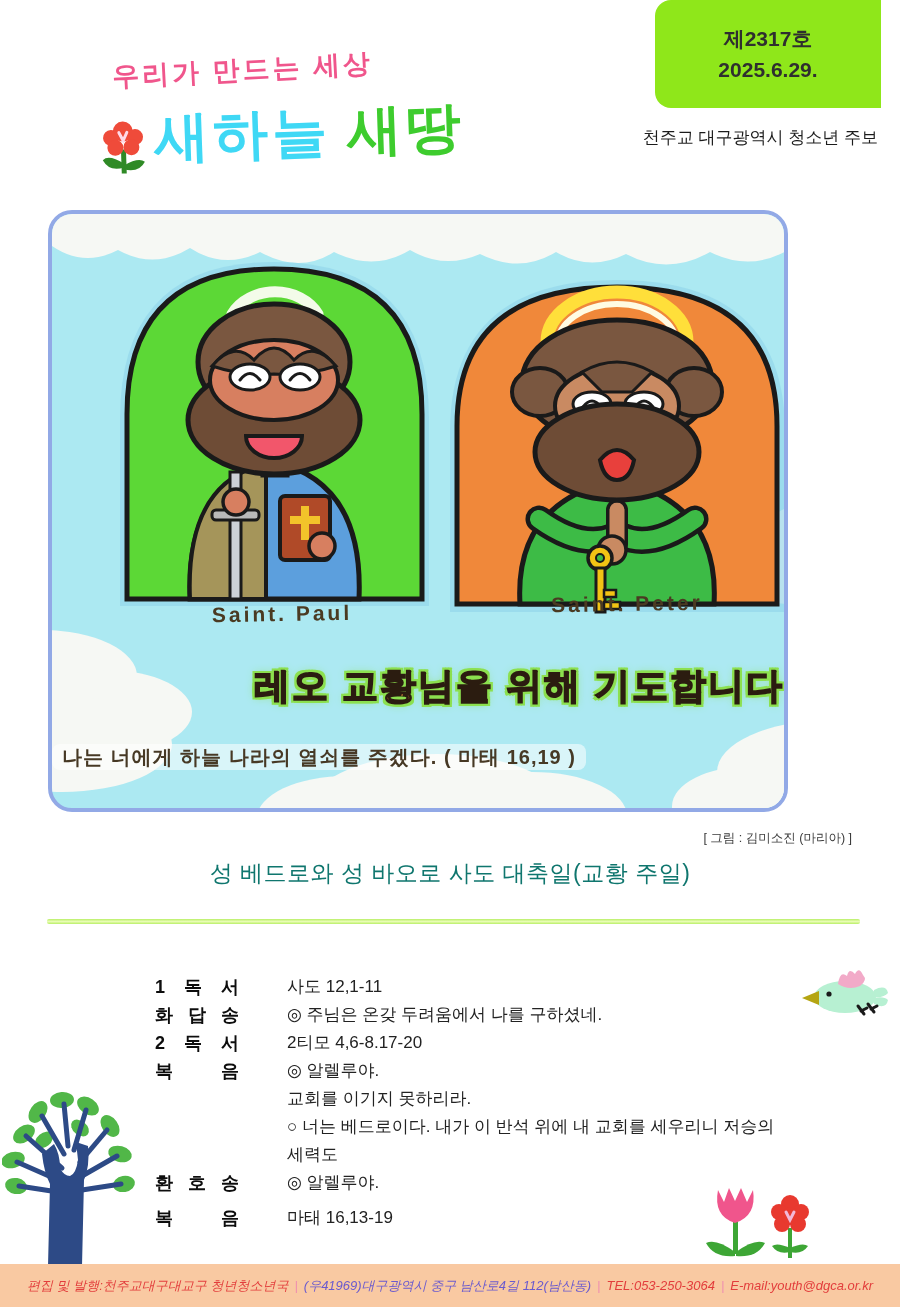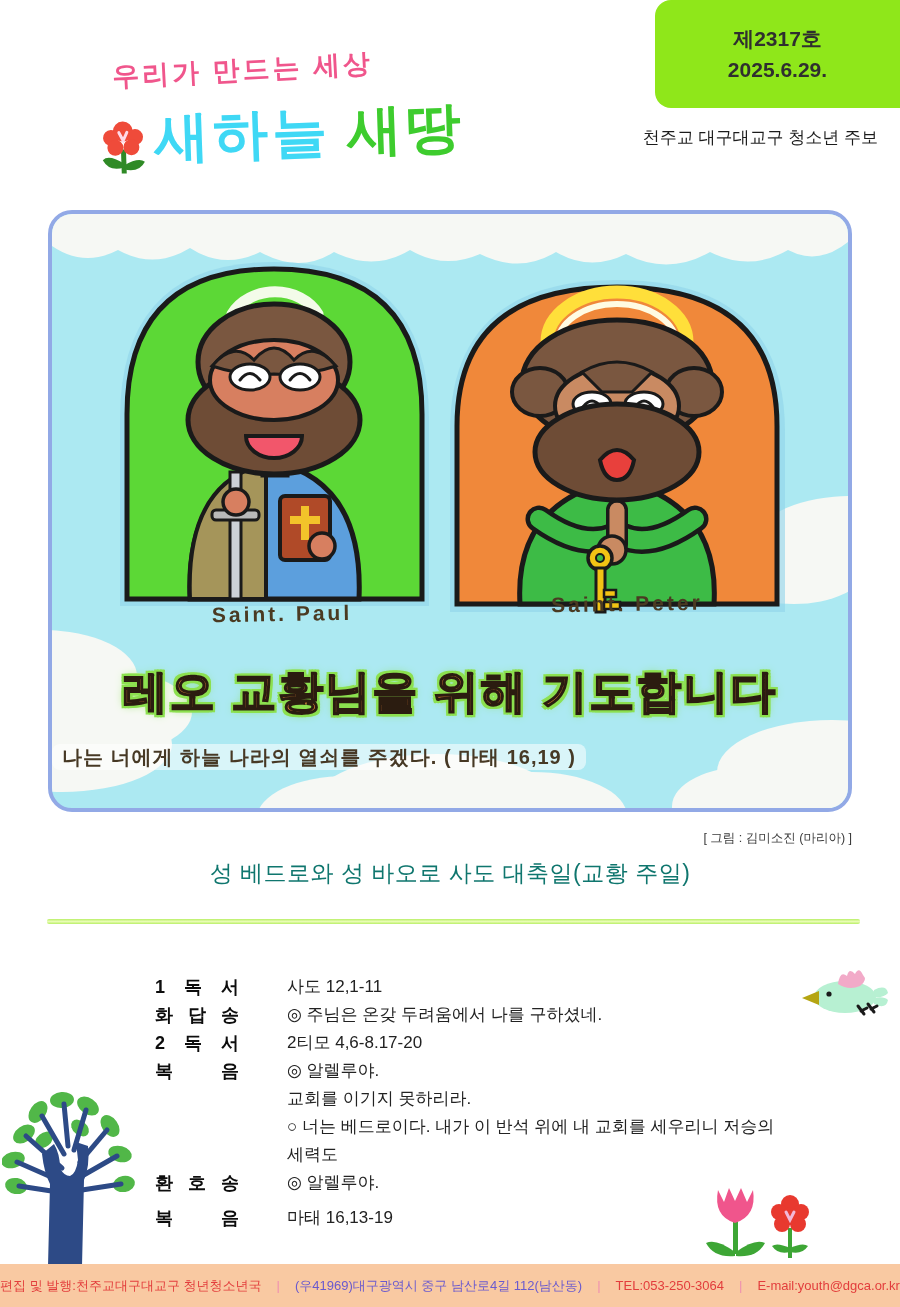"제2317호" .issue-box { width: 245px -> 226px }
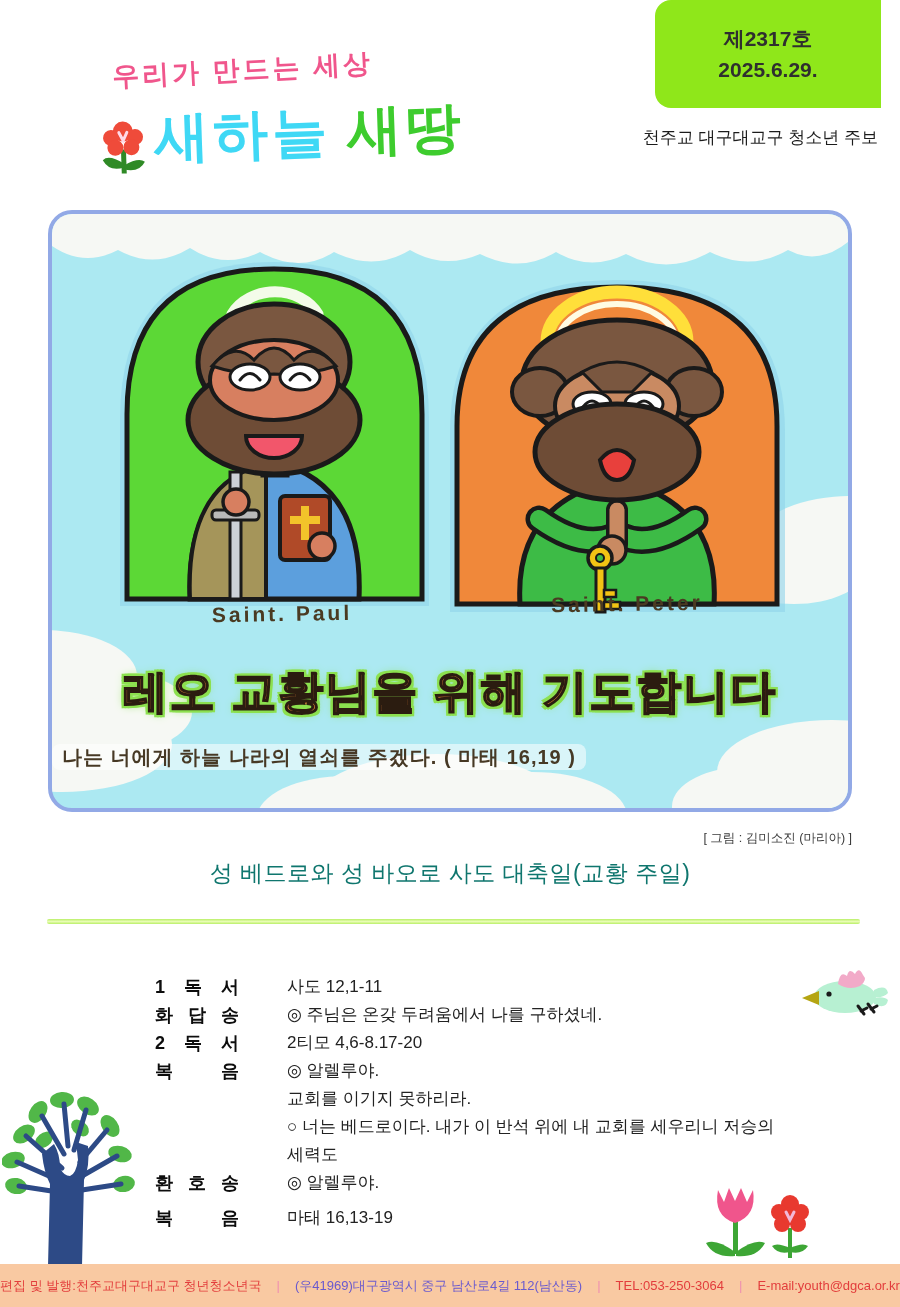"천주교 대구대교구 청소년 주보" div.abs { text: 대구대교구 -> 대구광역시 }
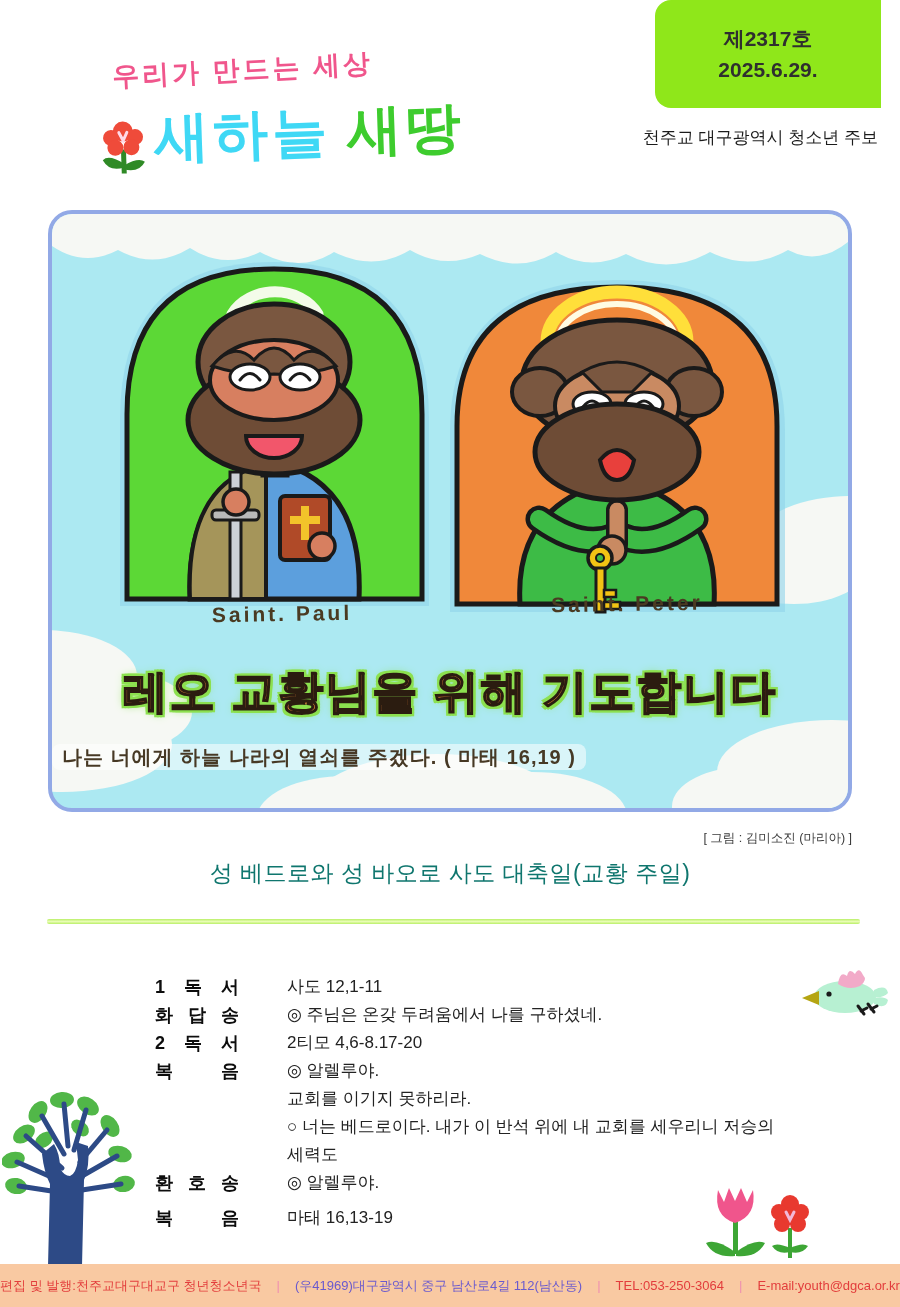"Saint. Paul" .card { width: 804px -> 740px }
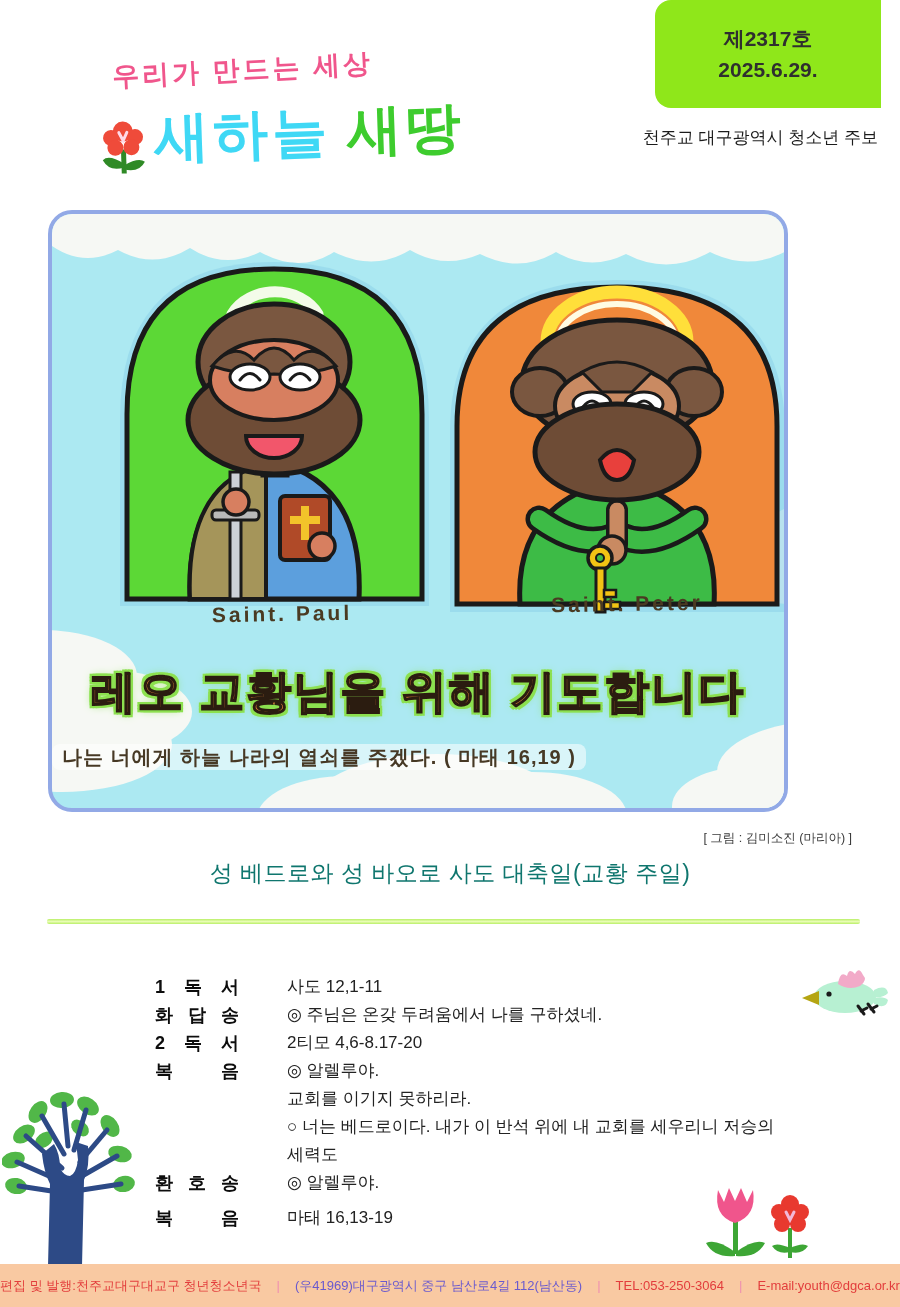"레오 교황님을 위해 기도합니다" .headline { font-size: 45px -> 36px; text-align: center -> right }
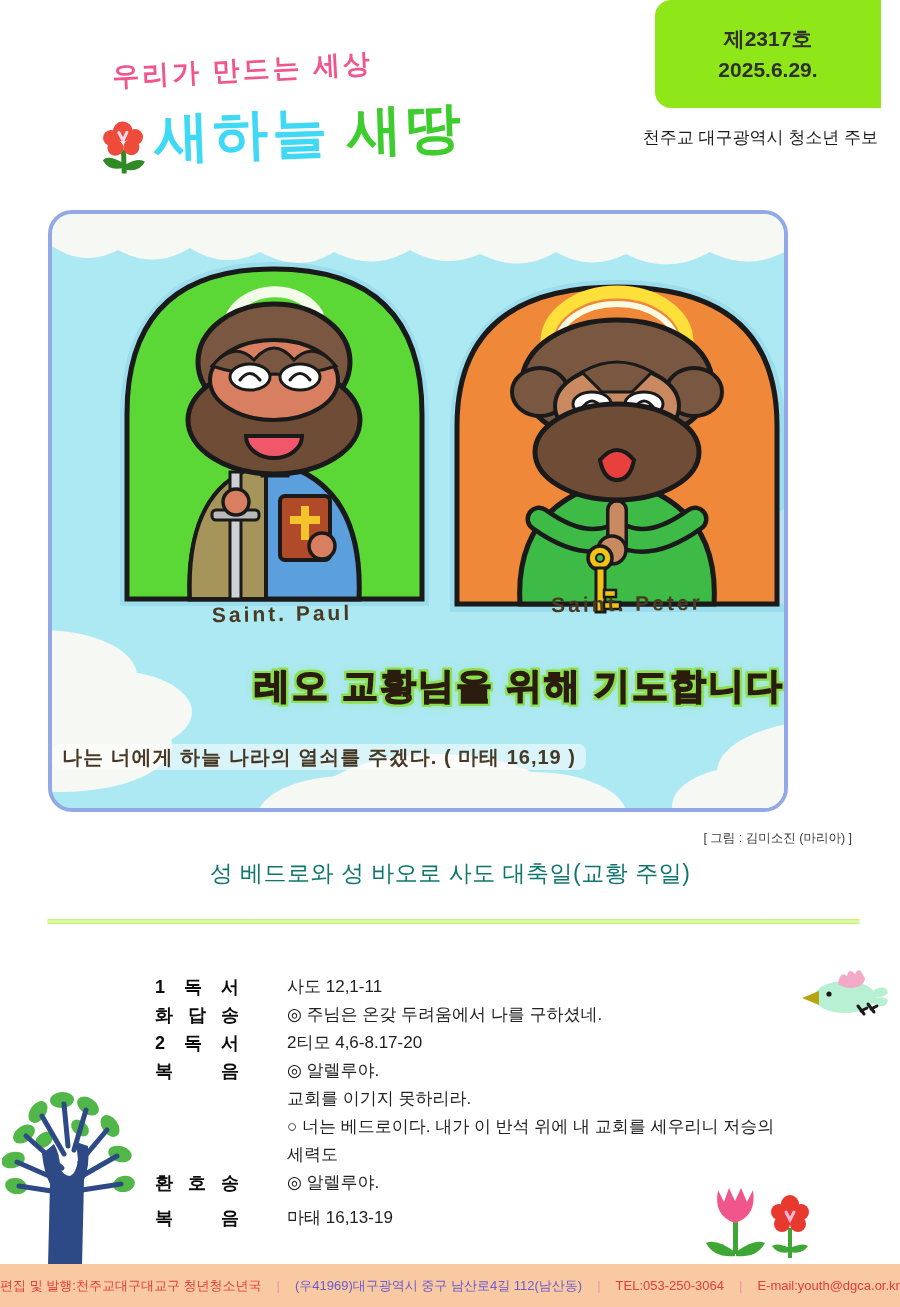"편집 및 발행:천주교대구대교구 청년청소년국" .footer { font-style: none -> italic; gap: 15px -> 6px }
